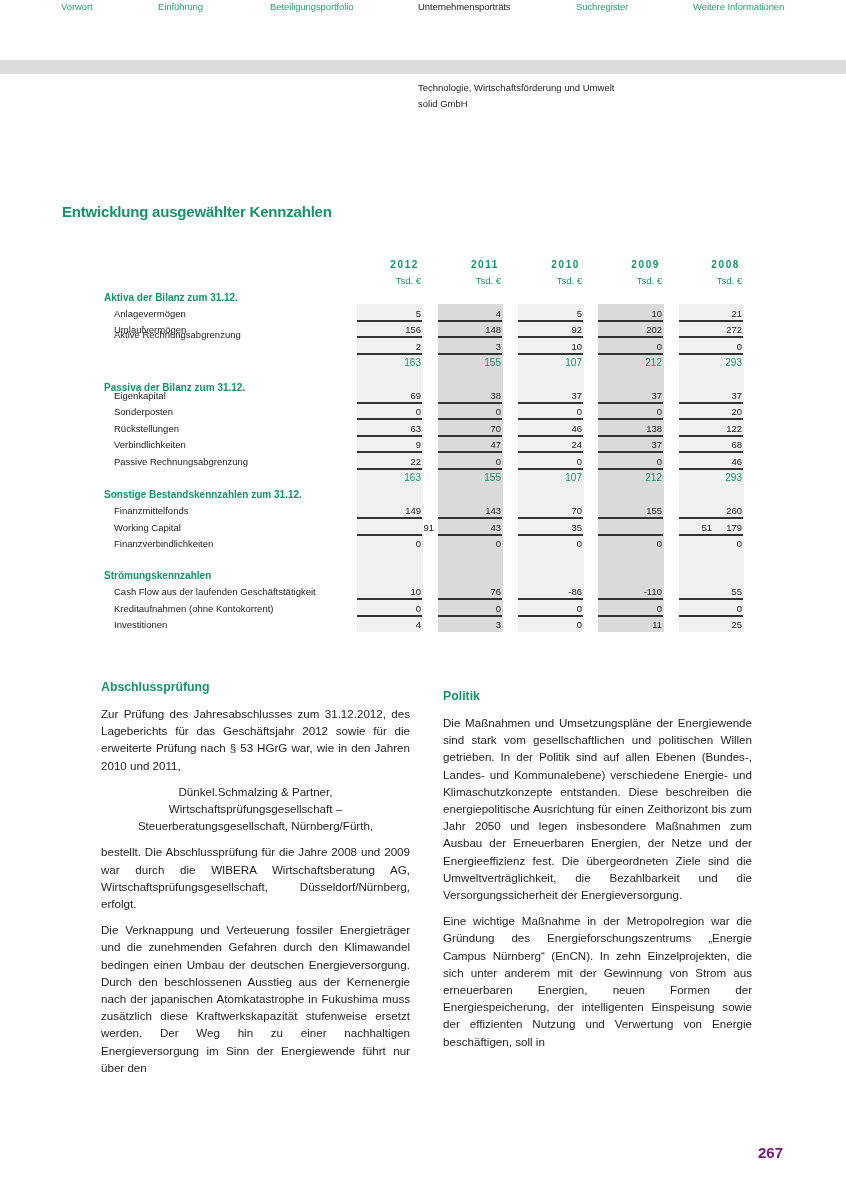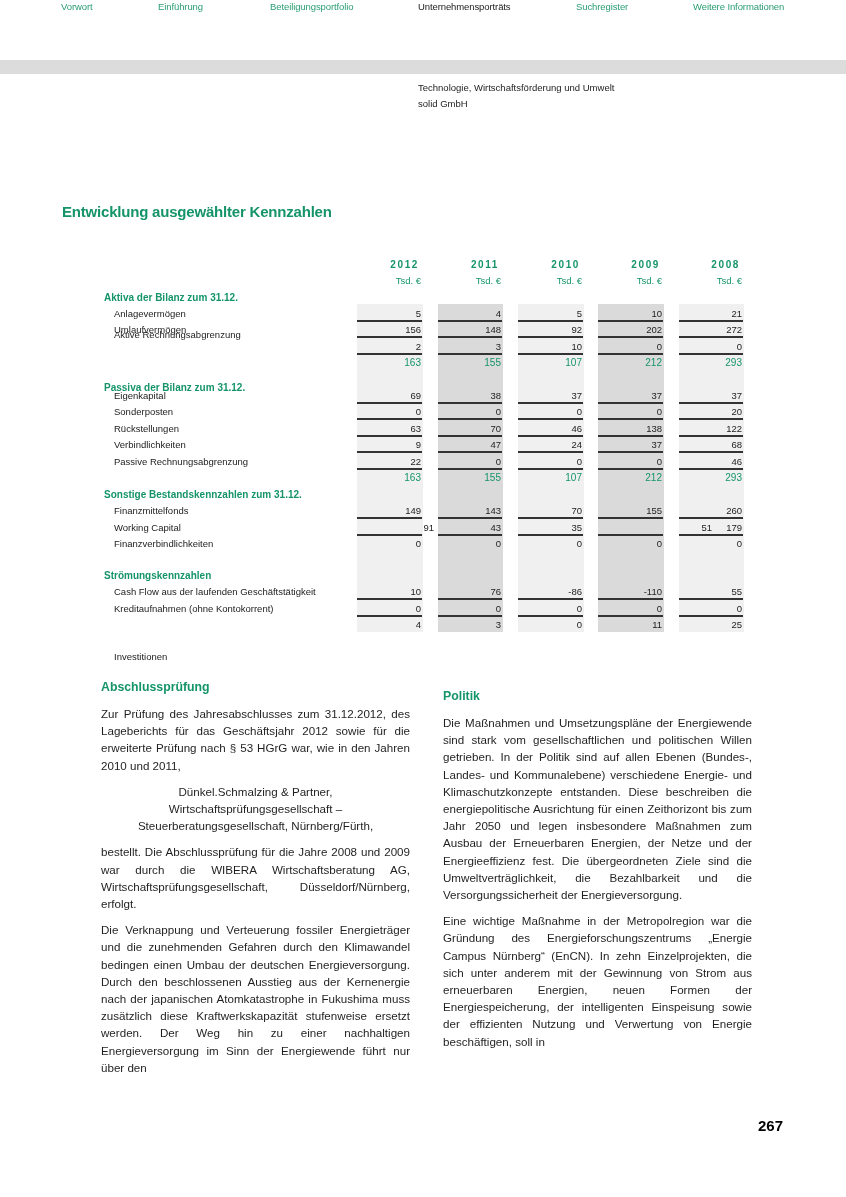"Investitionen" div.row-label { top: 651px -> 619px }
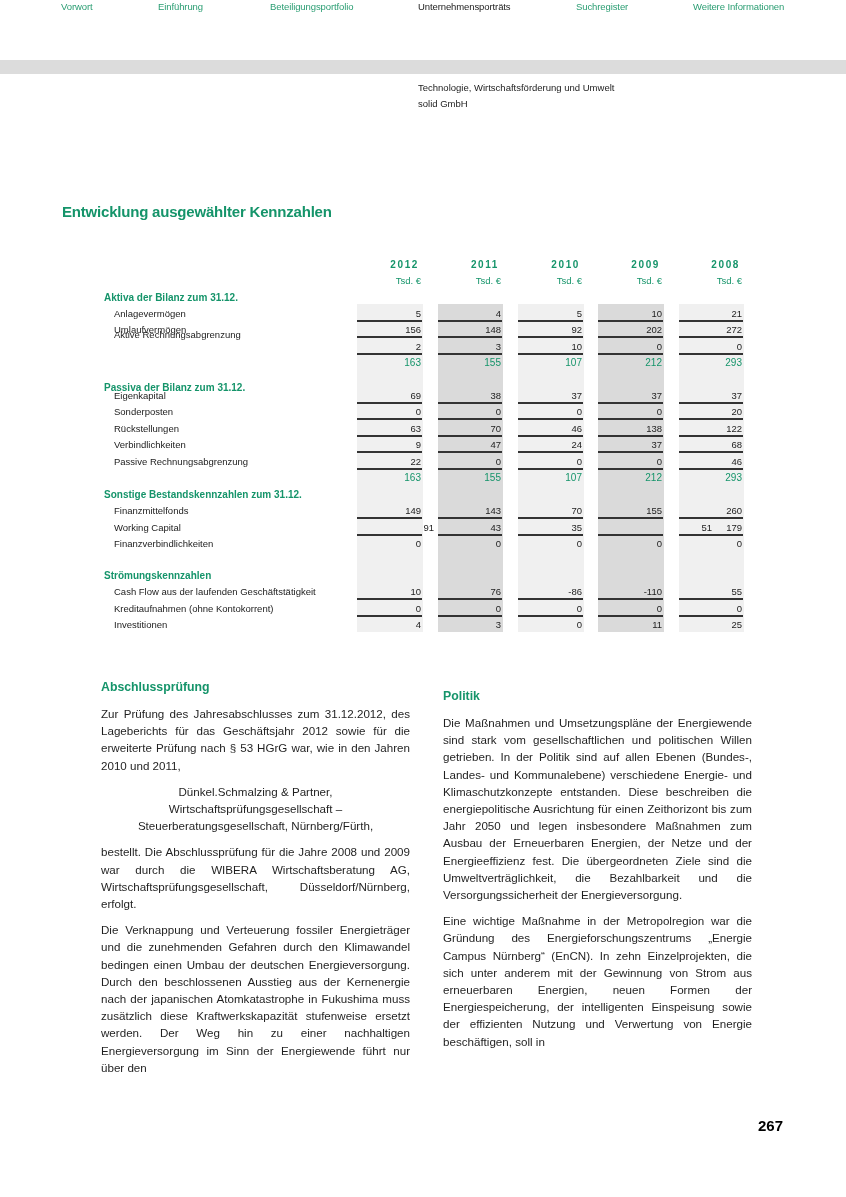"267" .page-num { color: #000000 -> #701a75; top: 1117px -> 1144px }
